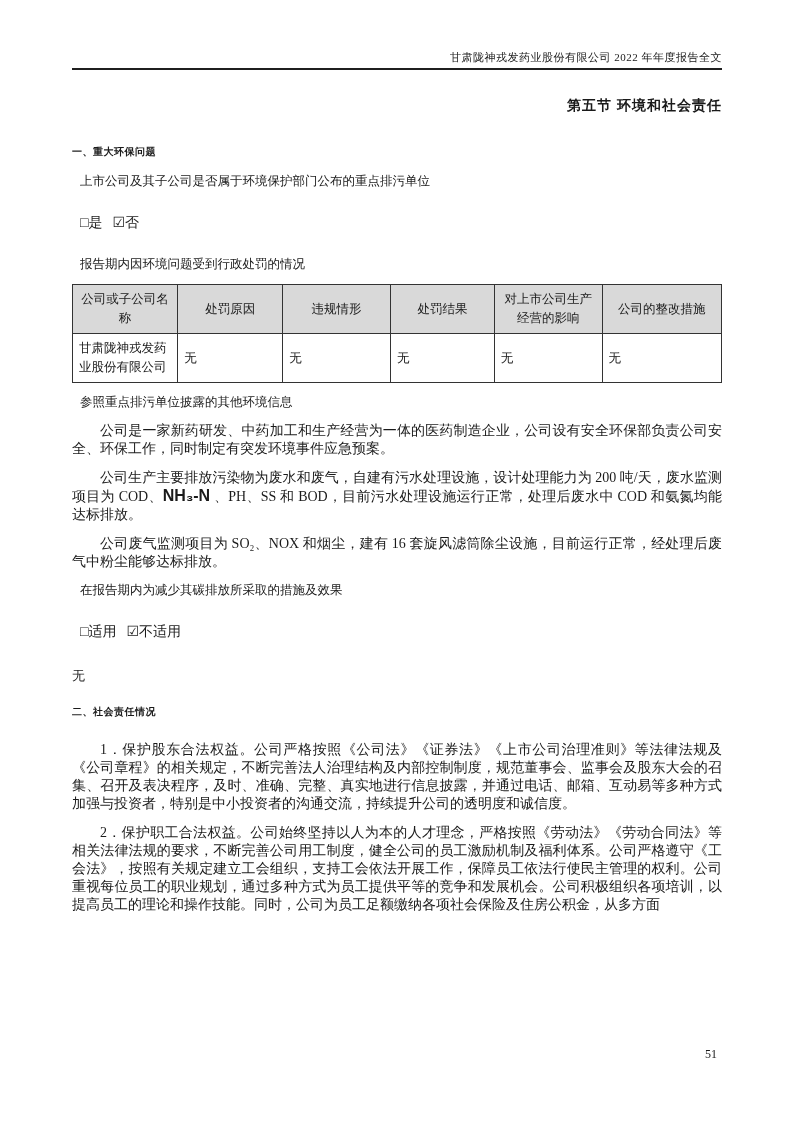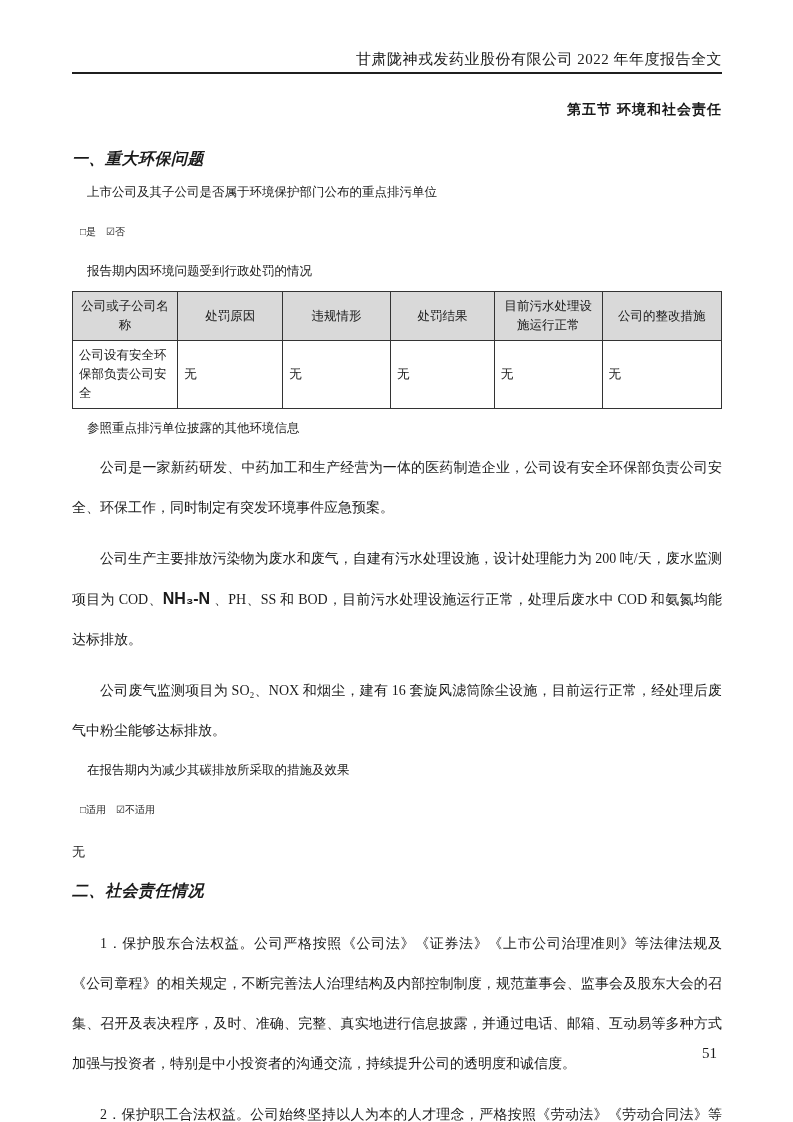"甘肃陇神戎发药业股份有限公司 2022 年年度报告全文" .header { font-size: 15px -> 11px }
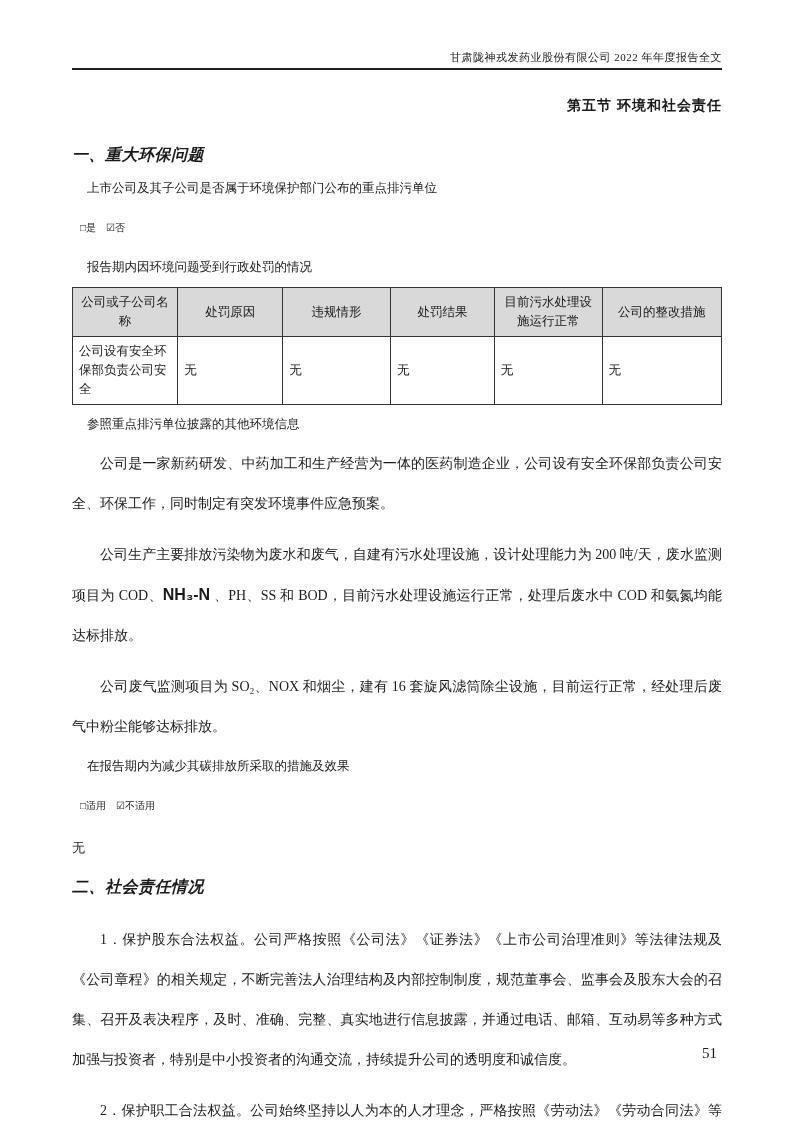"一、重大环保问题" .sec-heading { font-size: 16px -> 10px; font-style: italic -> none }
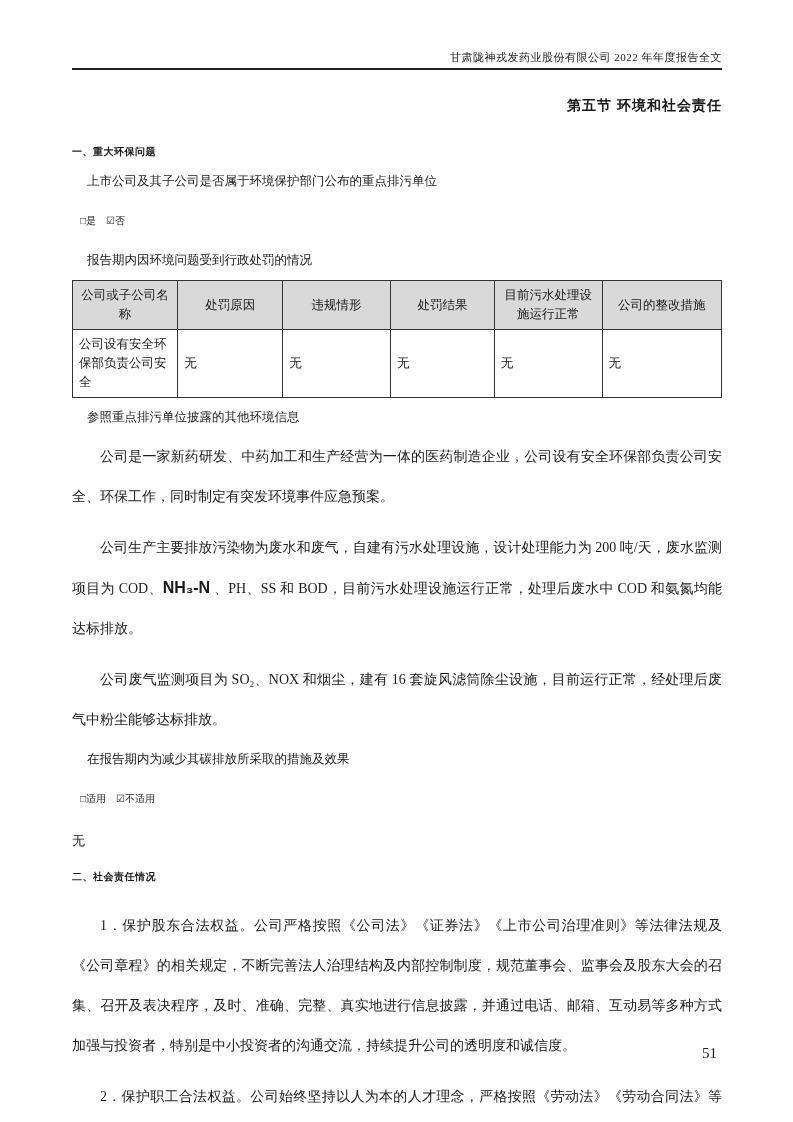"上市公司及其子公司是否属于环境保护部门公布的重点排污单位" .proc-line { margin: 11px 15px -> 11px 8px }
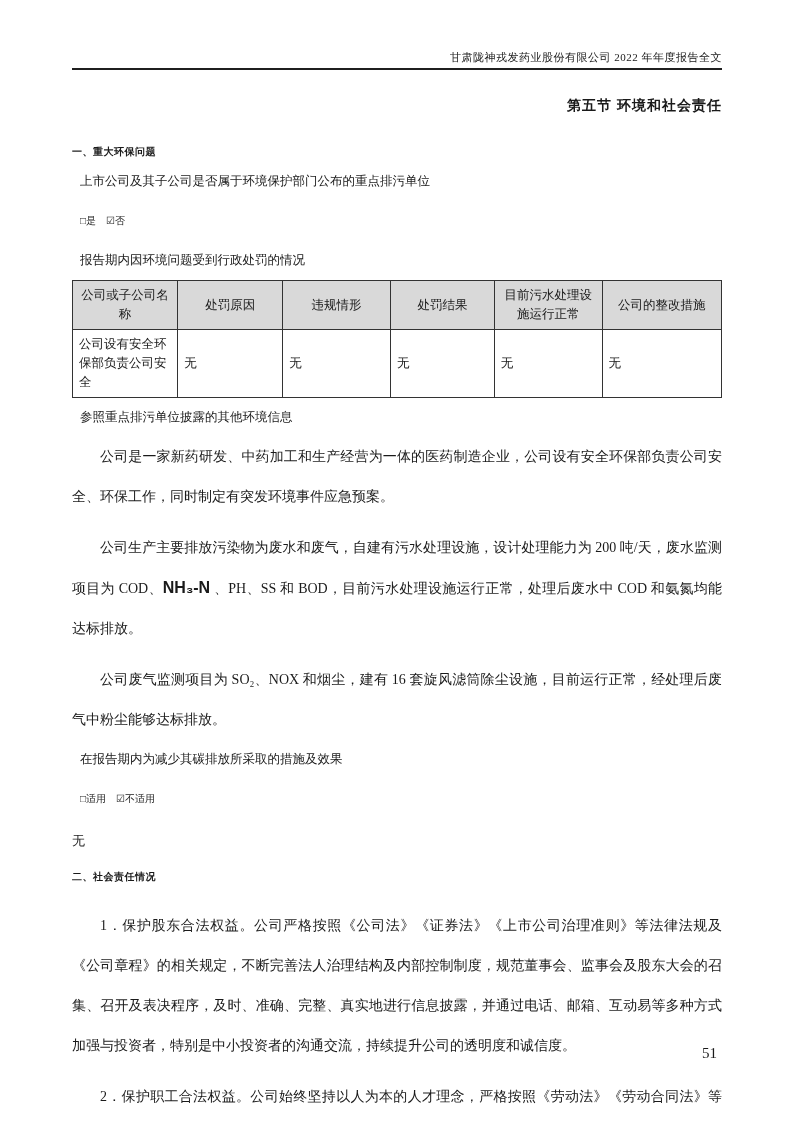"□是 ☑否" .checkbox-line { font-size: 10px -> 14px }
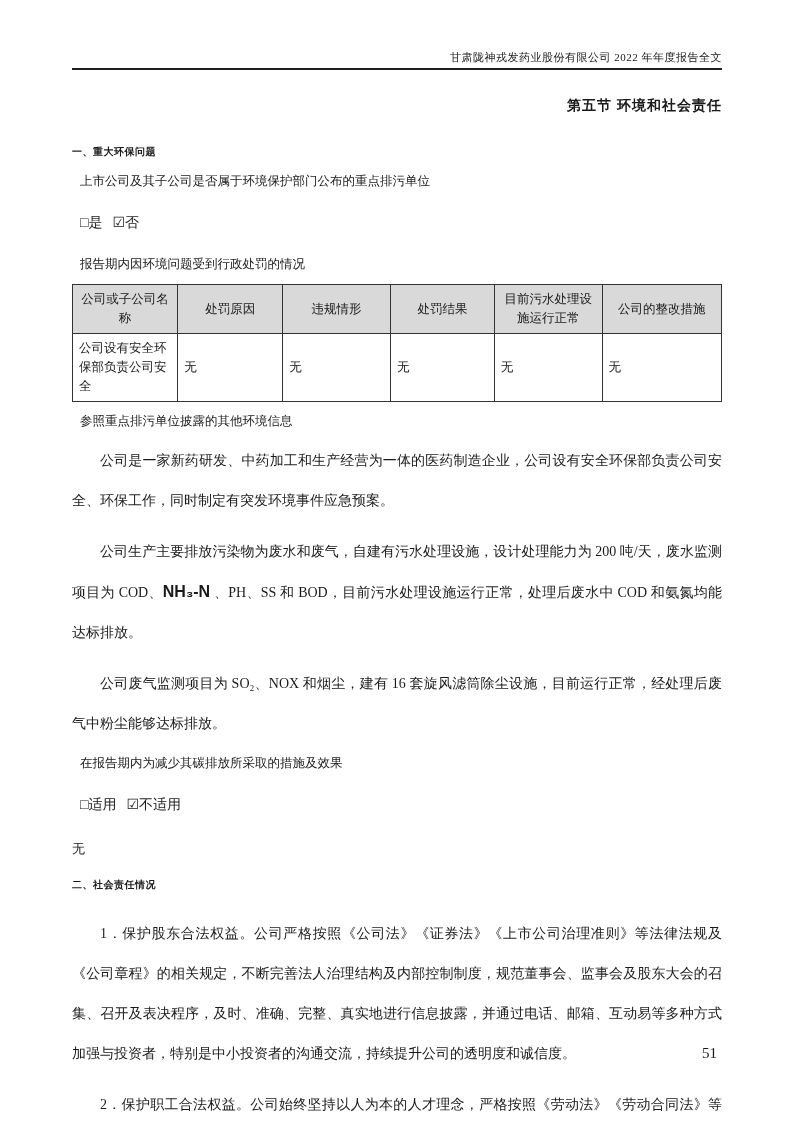"目前污水处理设施运行正常" th { text: 目前污水处理设施运行正常 -> 对上市公司生产经营的影响 }
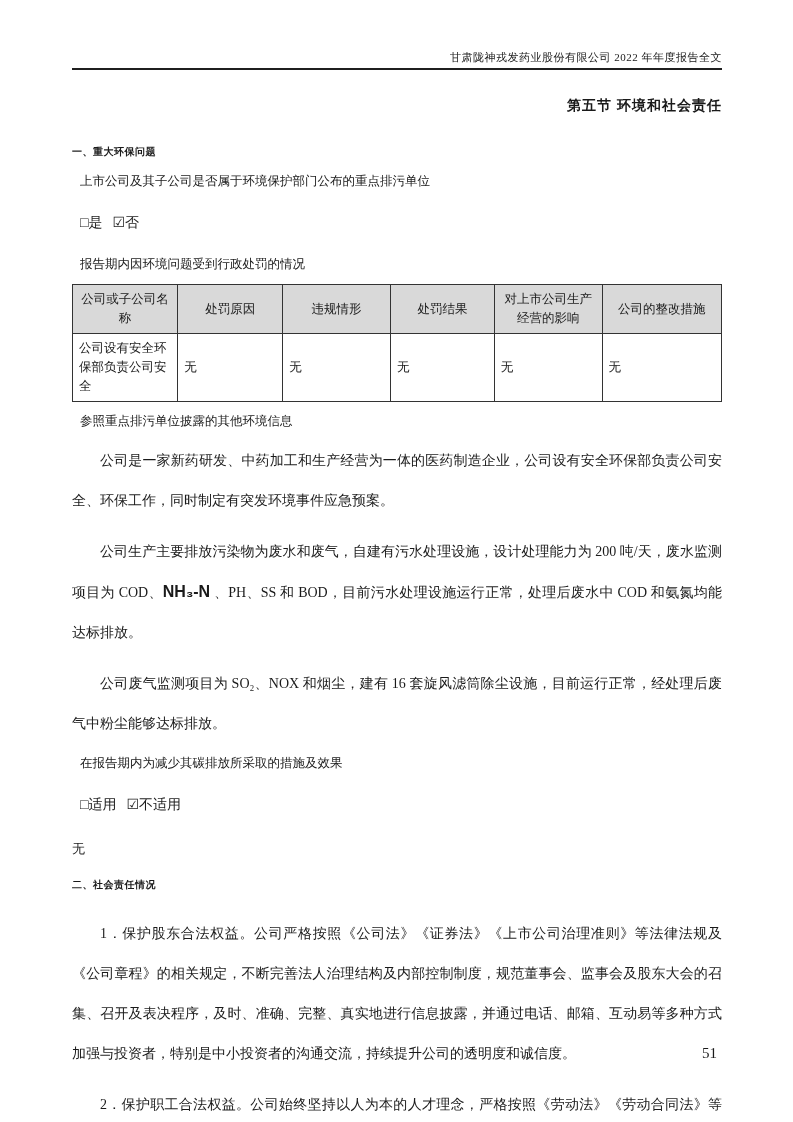"公司设有安全环保部负责公司安全" td { text: 公司设有安全环保部负责公司安全 -> 甘肃陇神戎发药业股份有限公司 }
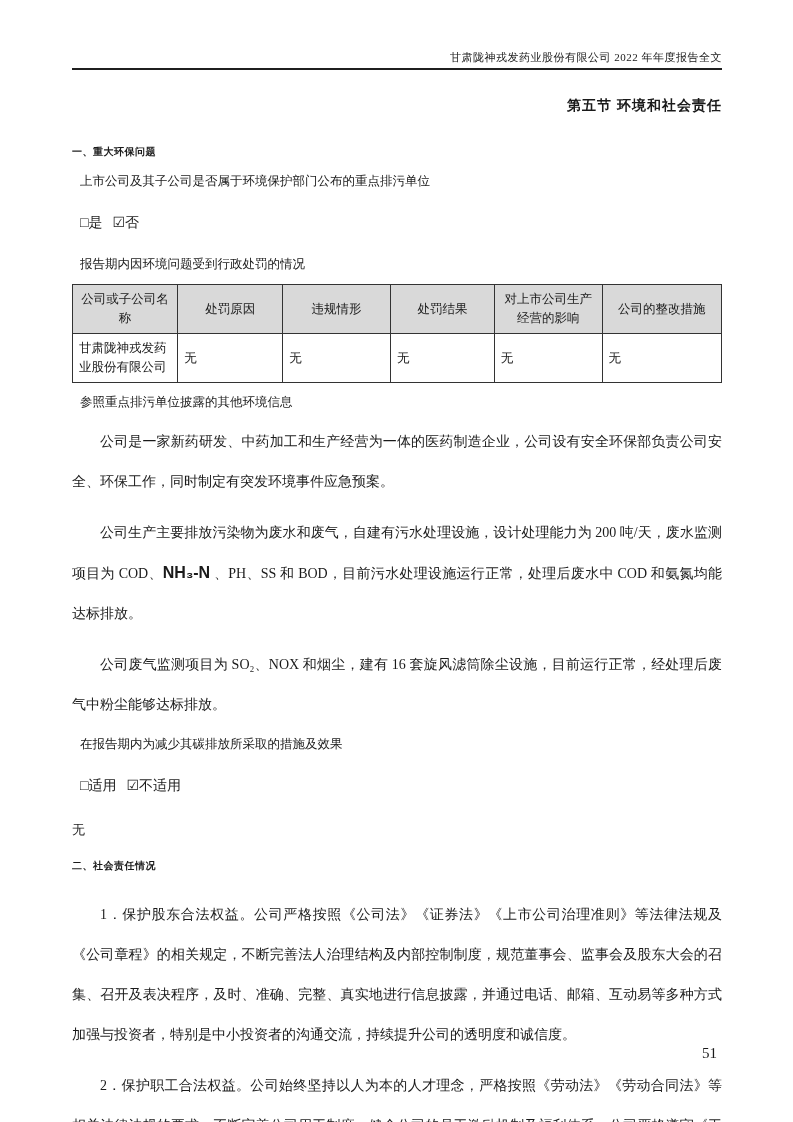"公司是一家新药研发、中药加工和生产经营为一体的医药制造企业，公司设有安全环保部负" p.body-para { line-height: 40px -> 18px }
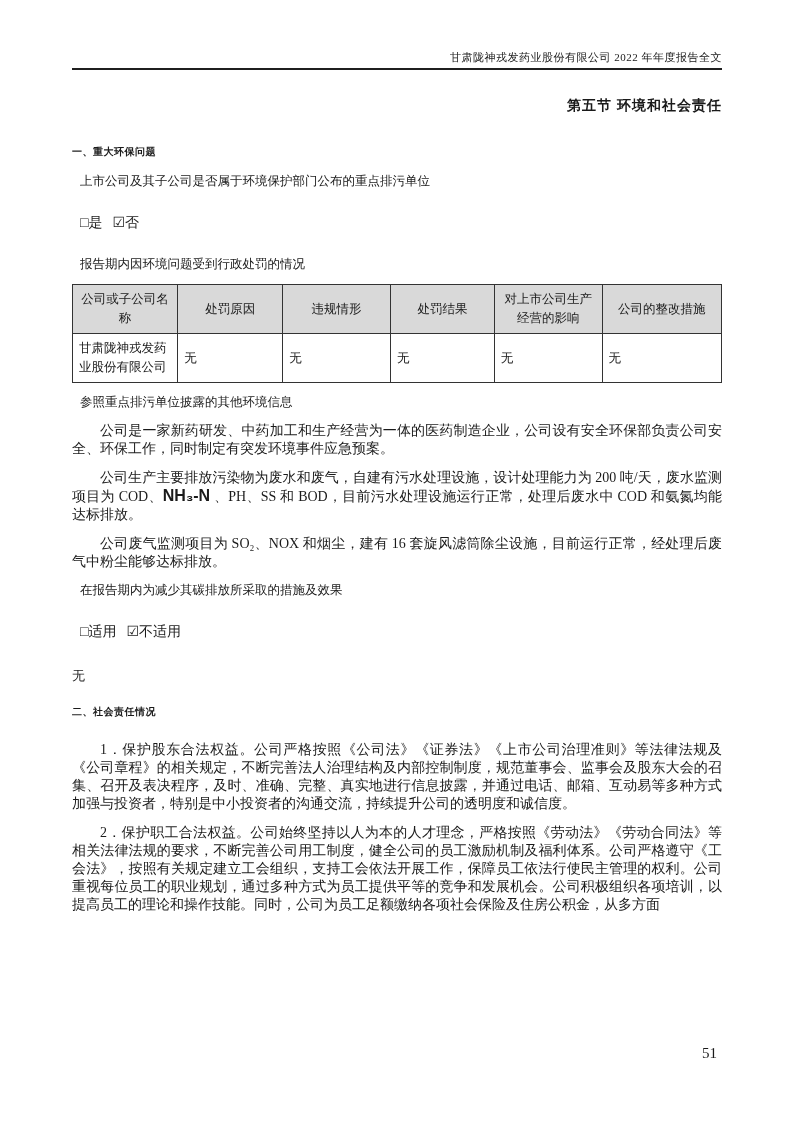"51" .page-number { font-size: 15px -> 12px }
